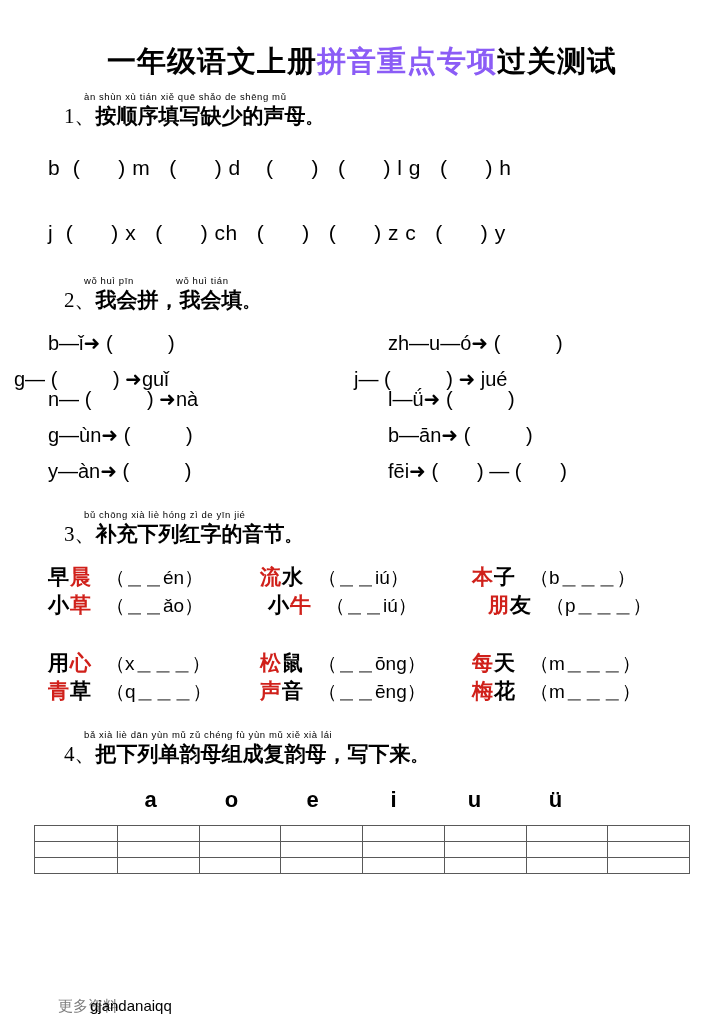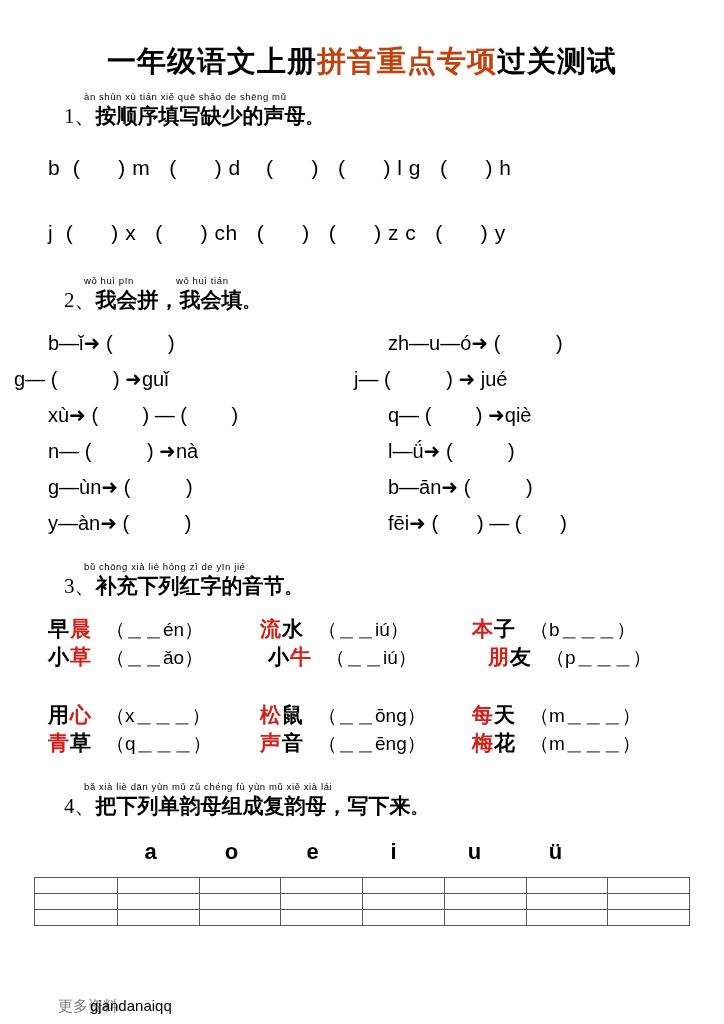"拼音重点专项" .title .red { color: #c2410c -> #8b5cf6 }
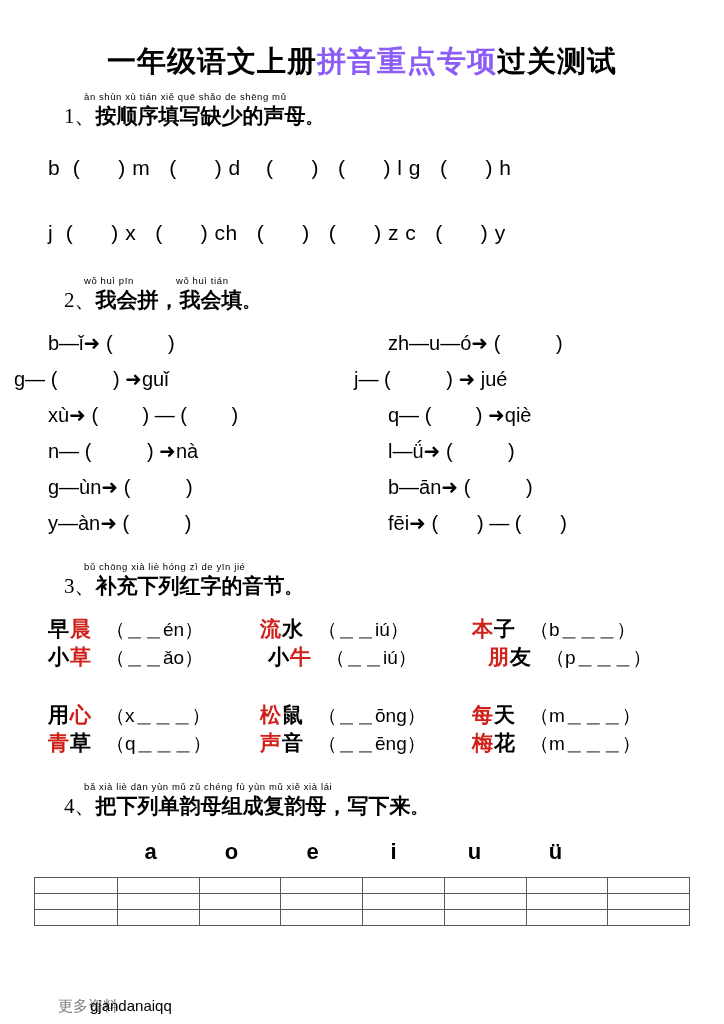"g— ( ) ➜guǐ" div.pair-row { margin-bottom: 16px -> 0 }
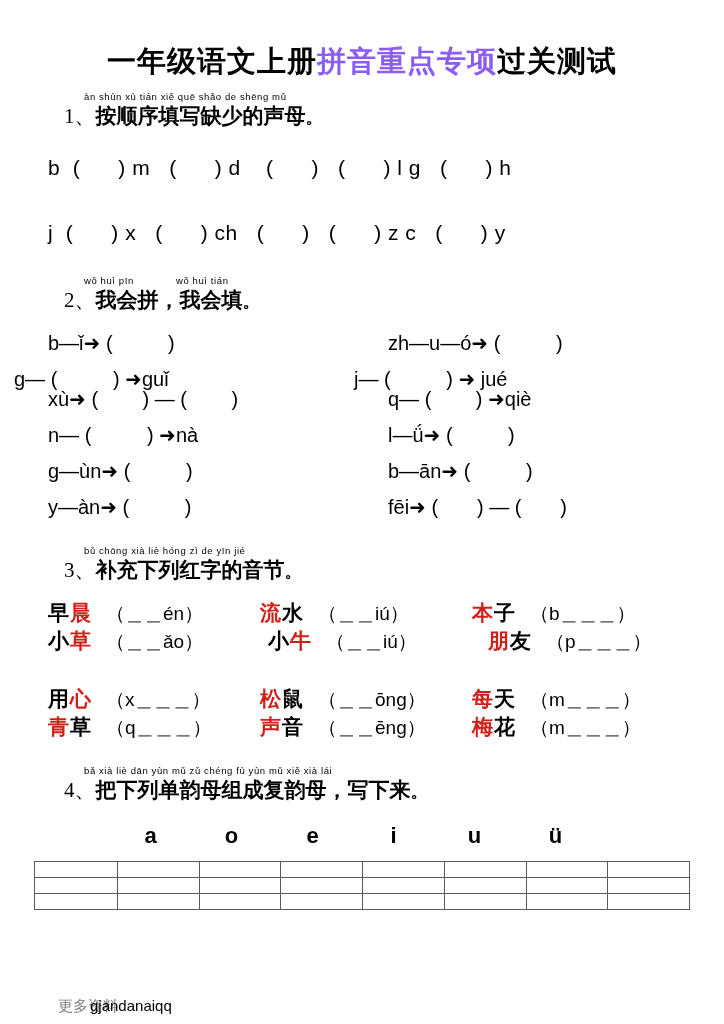"xù➜ ( ) — (" div.pair-row { html: <div> <span>xù➜ ( ) — ( )</span> <span>q— ( ) ➜qiè</span> </div> -> none }
